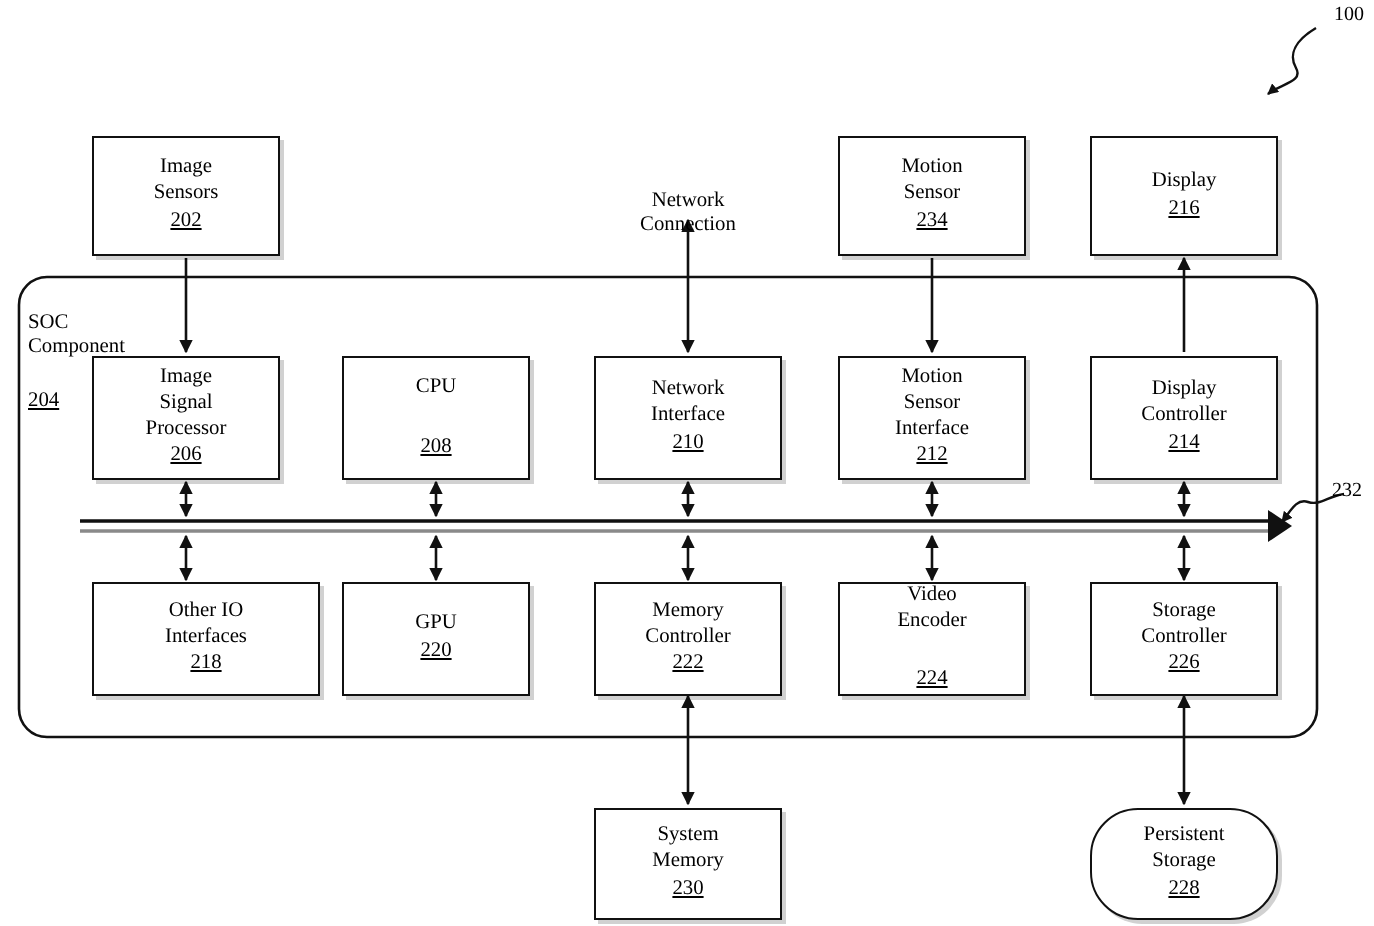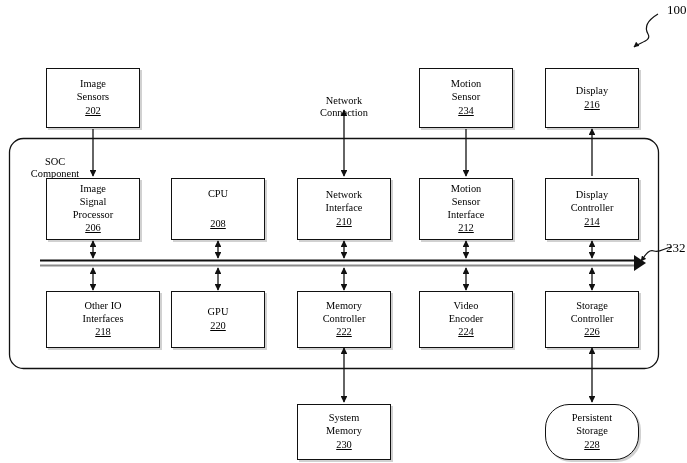"100" .ref-text { font-size: 13px -> 10px }
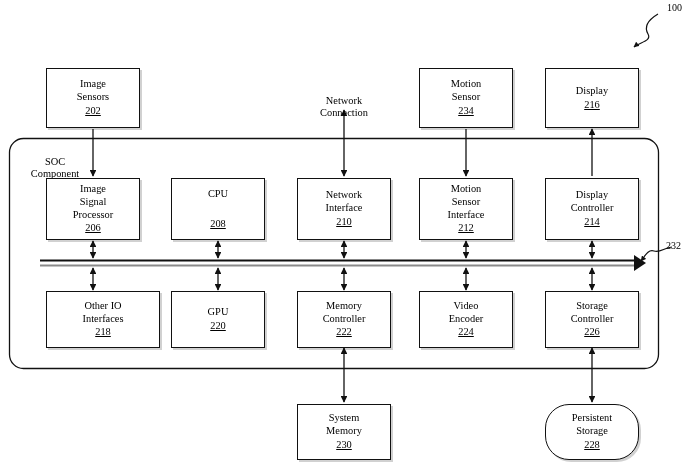"SOC" .soc-caption { text-align: center -> left }
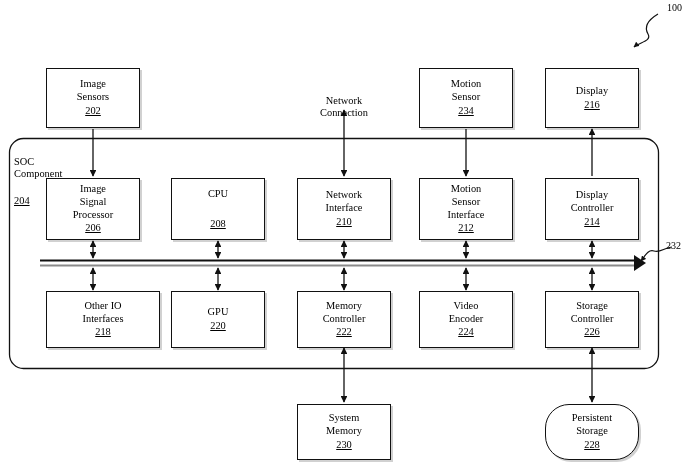"Video" div.node-box { justify-content: none -> space-between }
